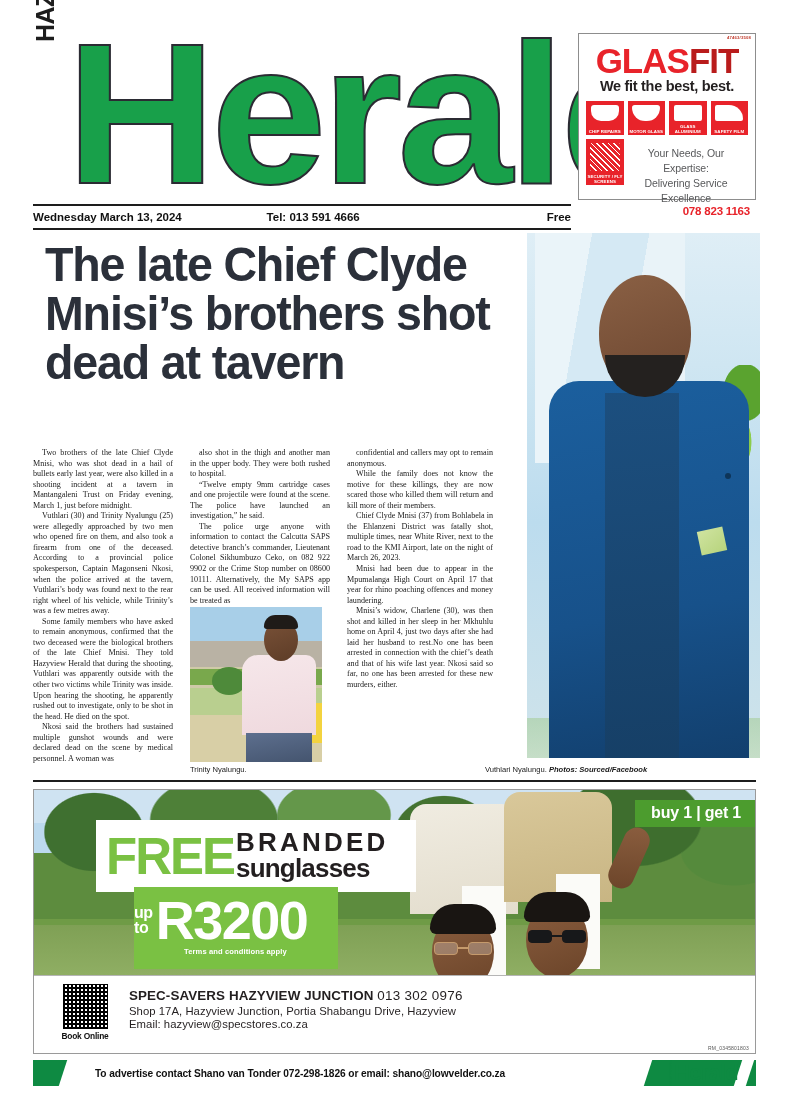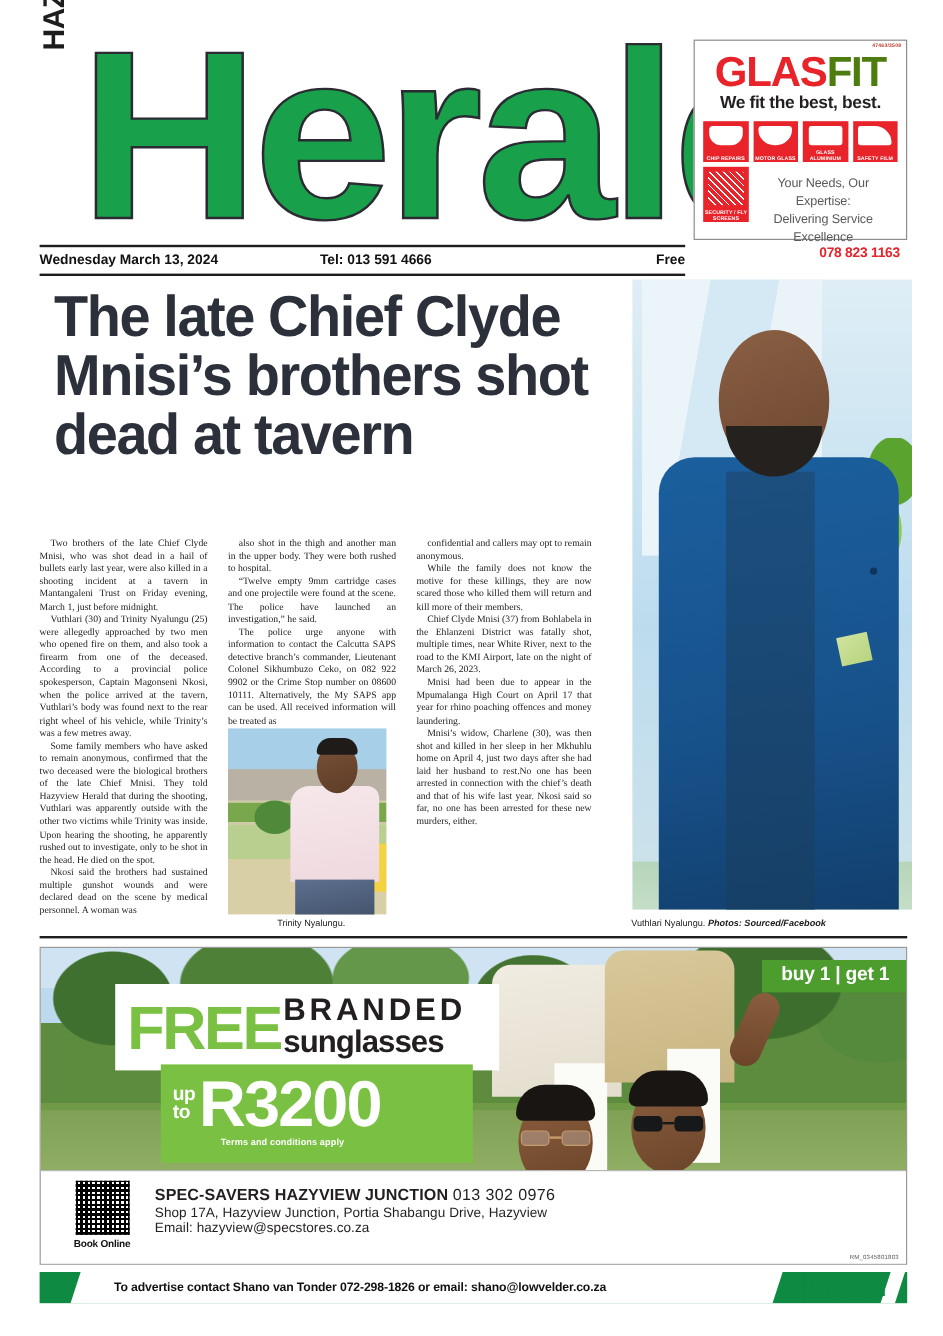"FIT" .gf-logo .fit { color: #4d7c0f -> #b91c1c }
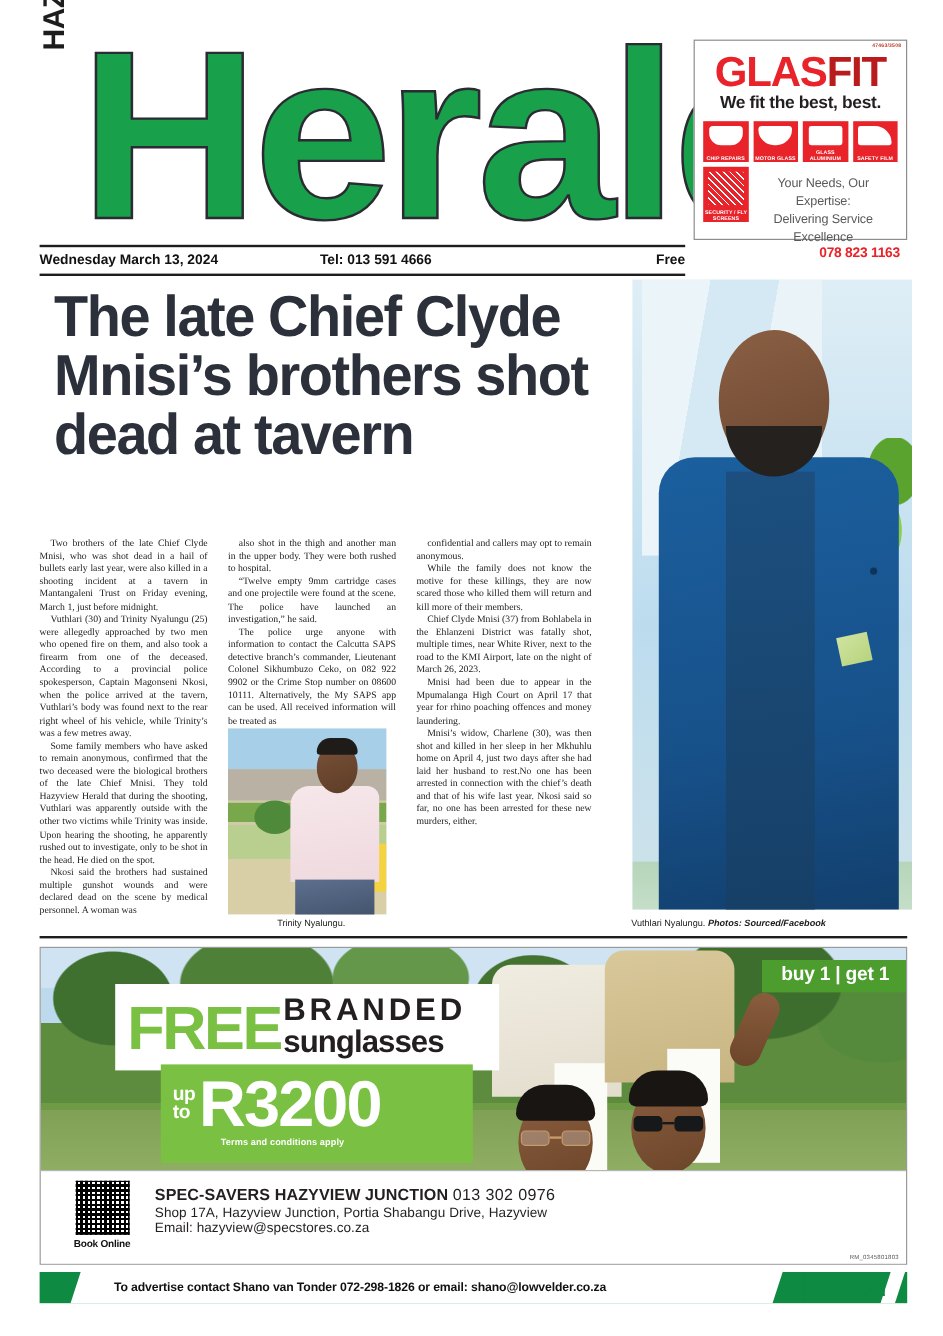"Trinity Nyalungu." .caption { margin-left: 41px -> none }
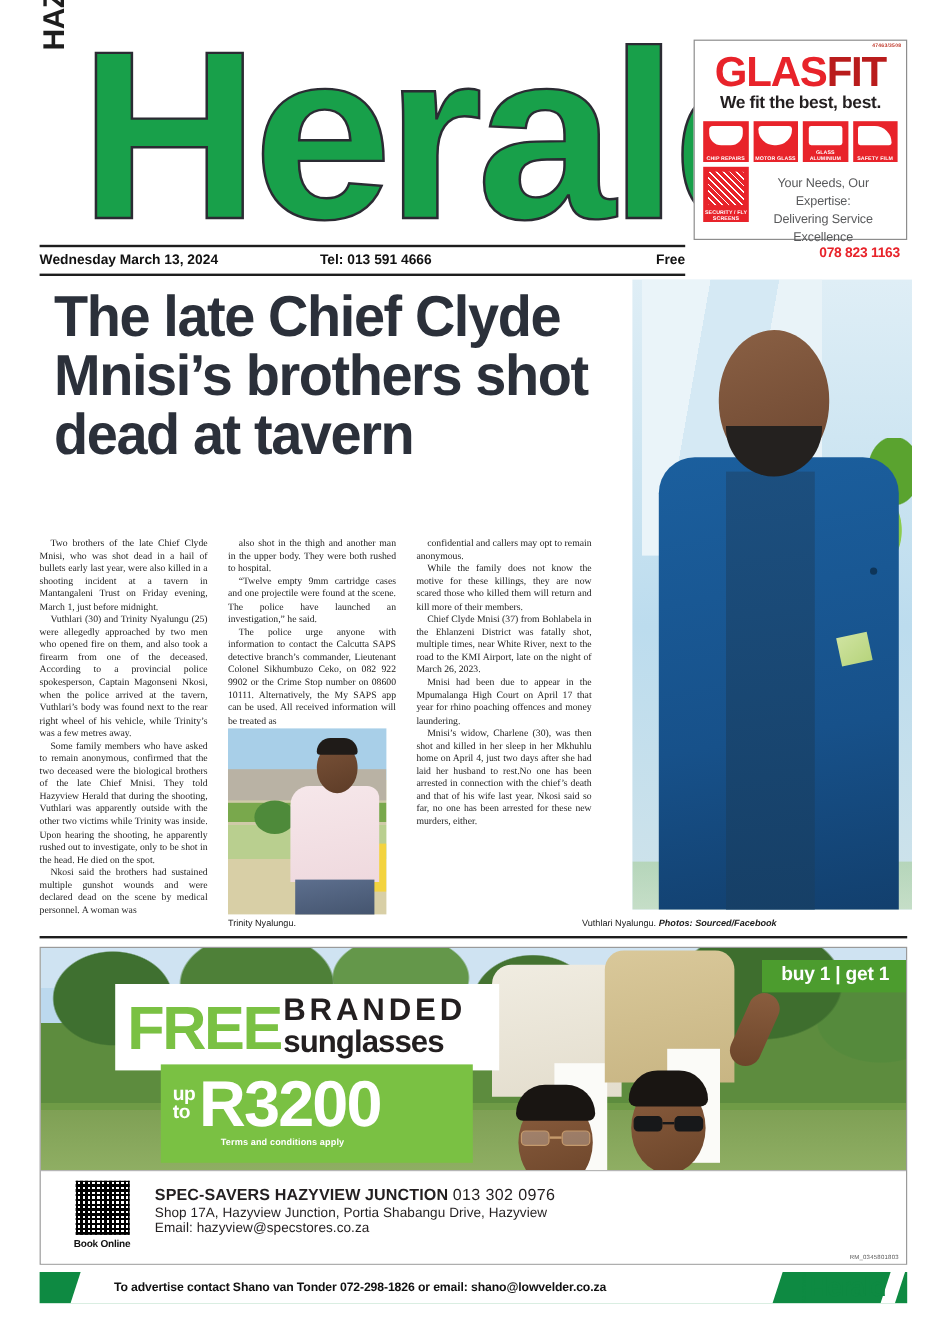"up" .sa-green { padding: 6px 0 0 10px -> 6px 0 0 0; width: 260px -> 204px }
